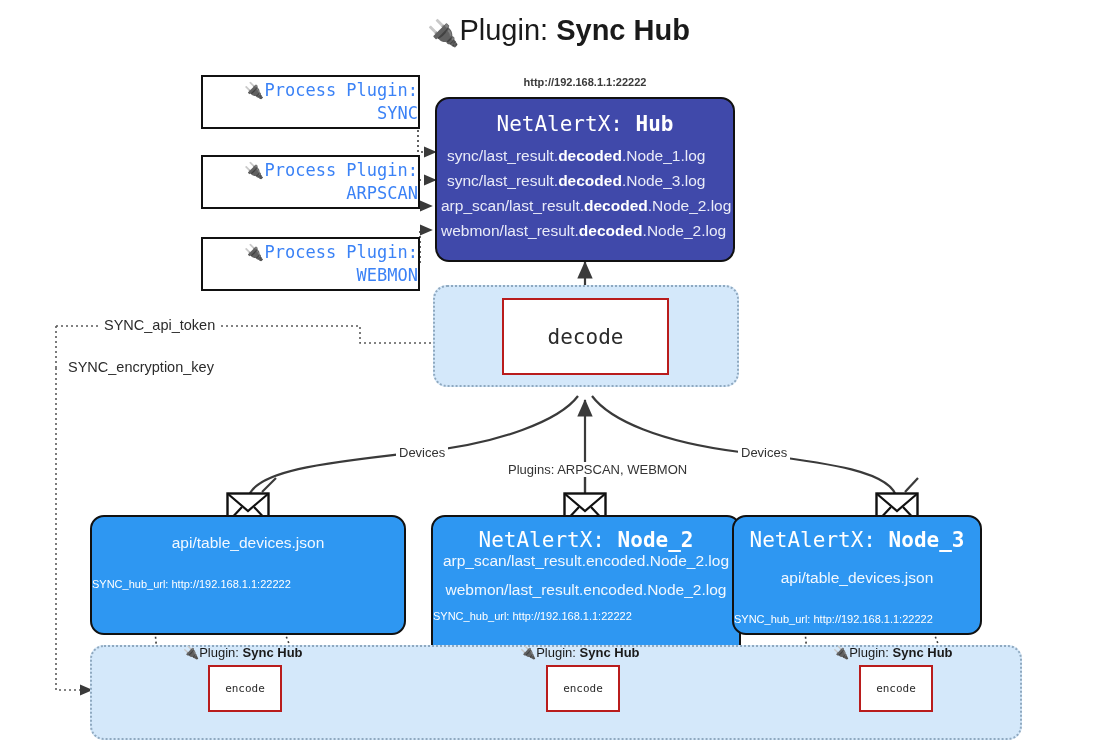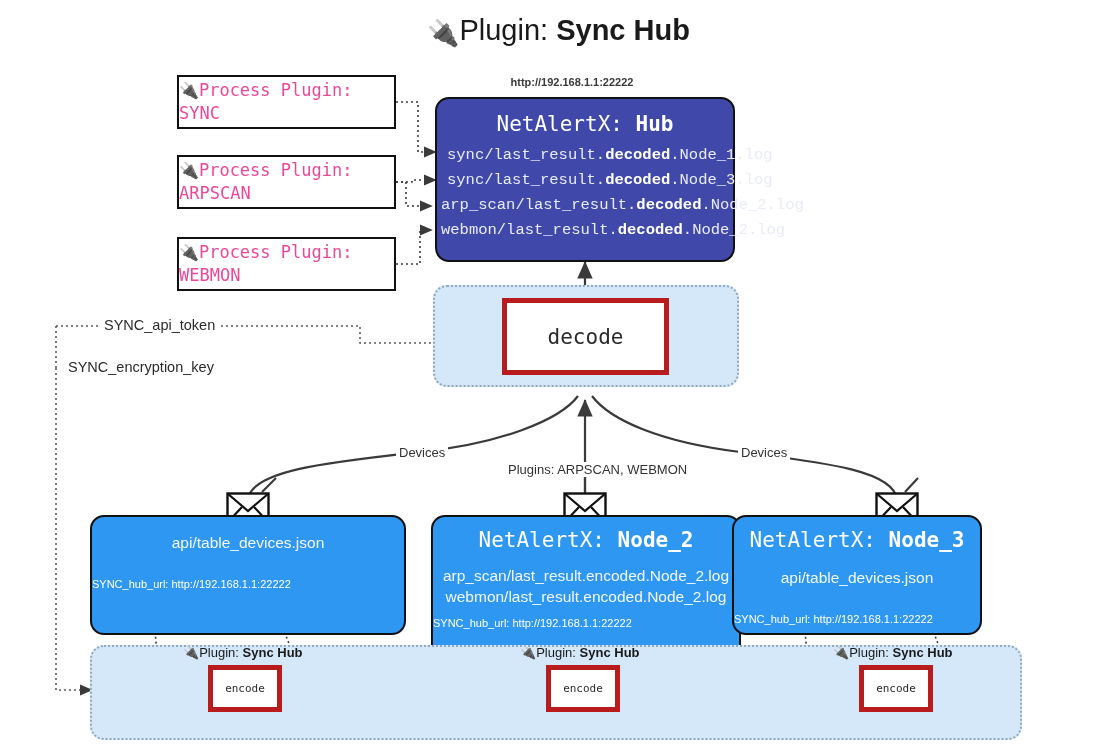"🔌Process Plugin:" .proc-box { align-items: flex-start -> flex-end; color: #ec4899 -> #3b82f6; margin-left: none -> 24px }
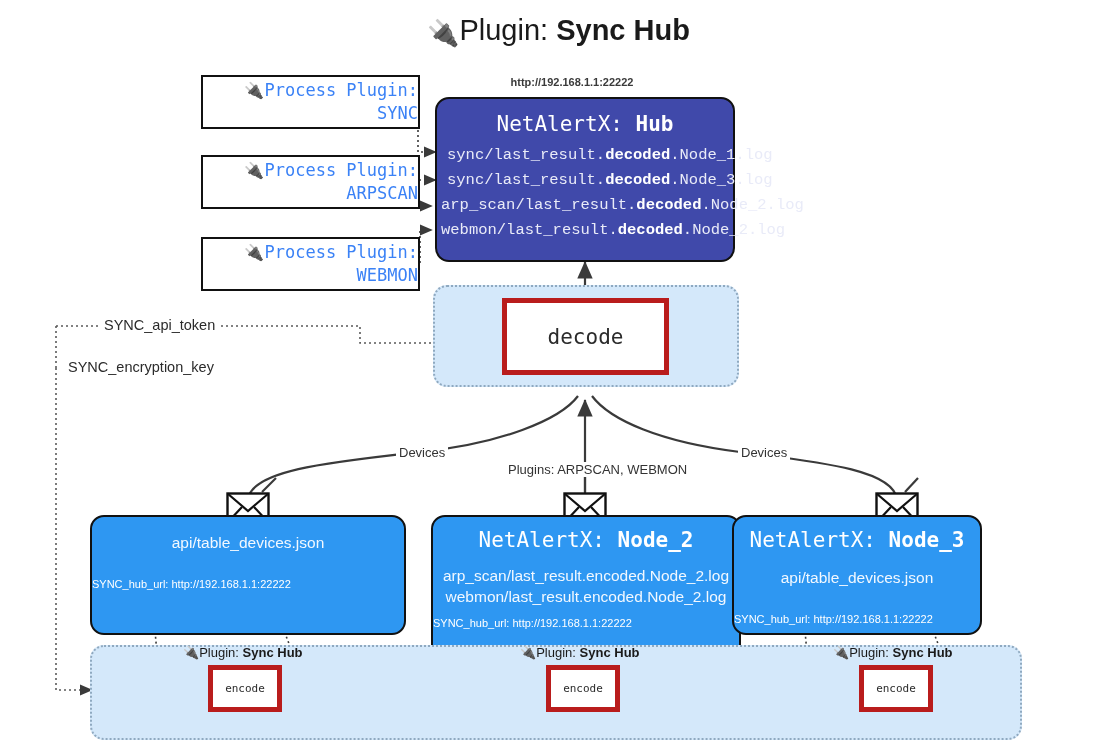"http://192.168.1.1:22222" div { left: 422px -> 435px }
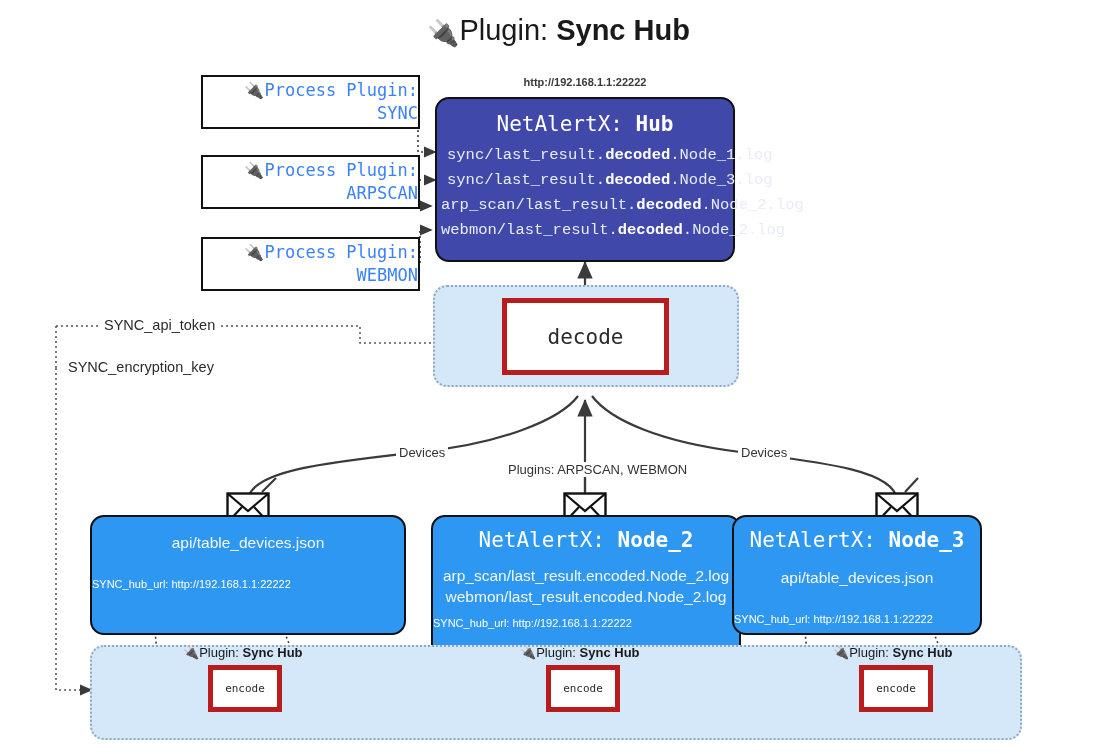"sync/last_result.decoded.Node_1.log" #hub .hub-line { font-family: Liberation Mono, monospace -> none }
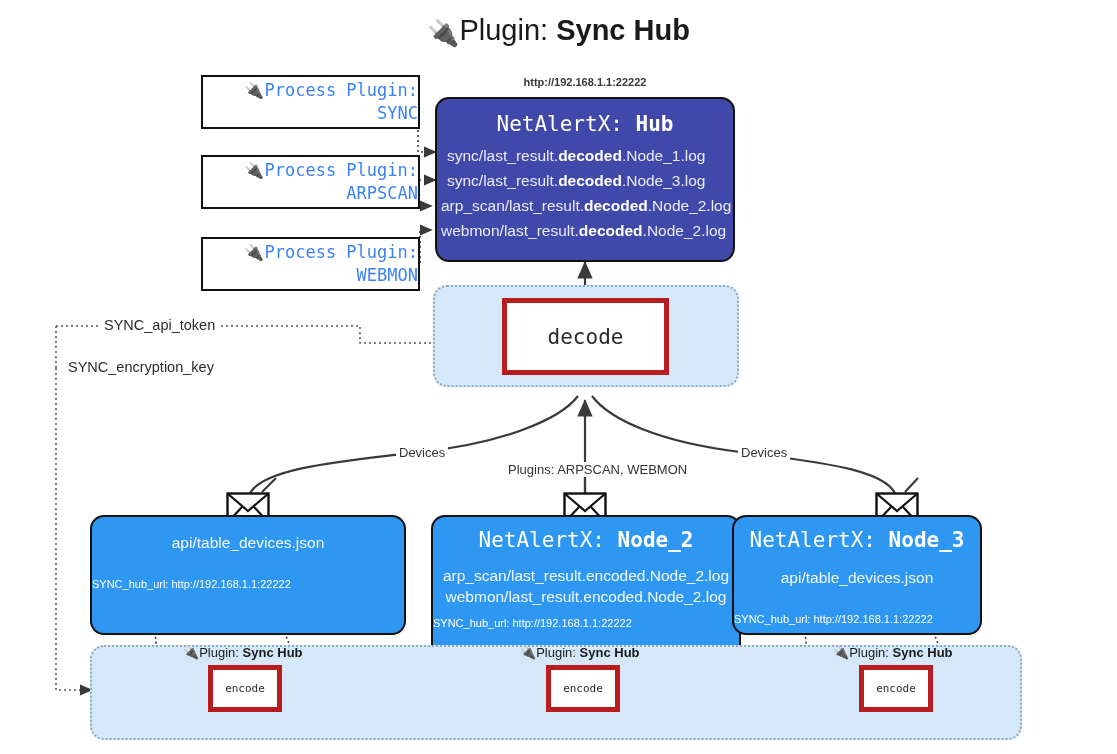"decode" .code-box { border: 5px solid #b91c1c -> 2px solid #b91c1c }
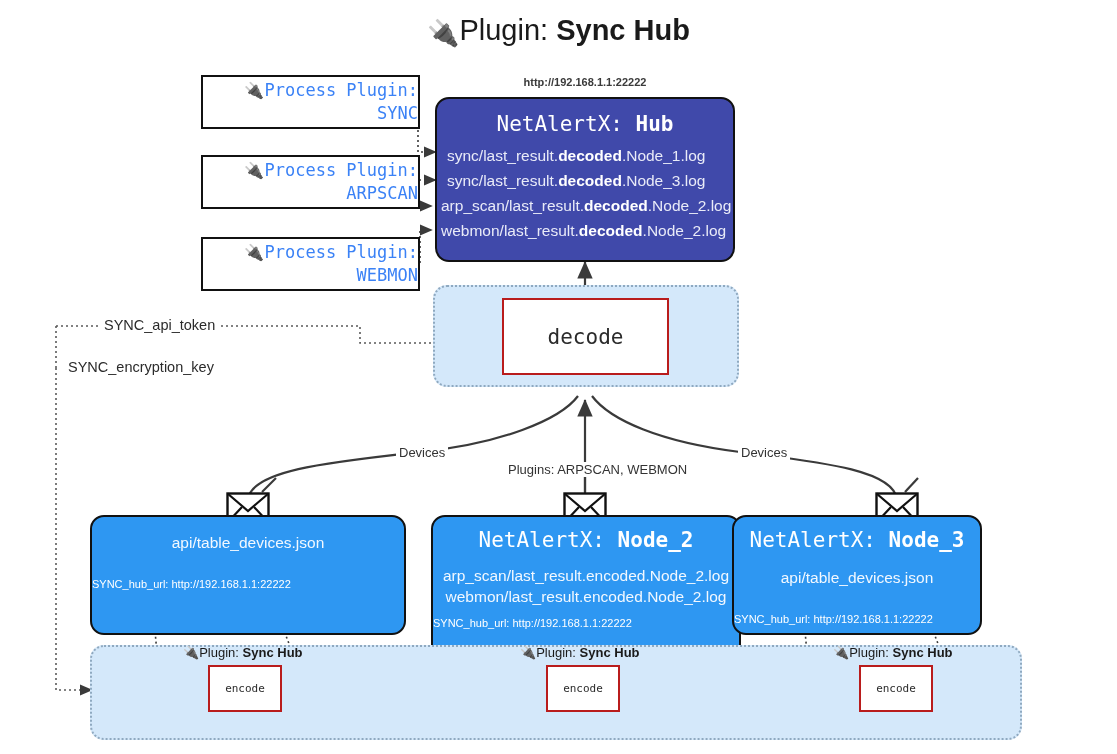"arp_scan/last_result.encoded.Node_2.log" div.nn-line { margin-top: 15px -> 0 }
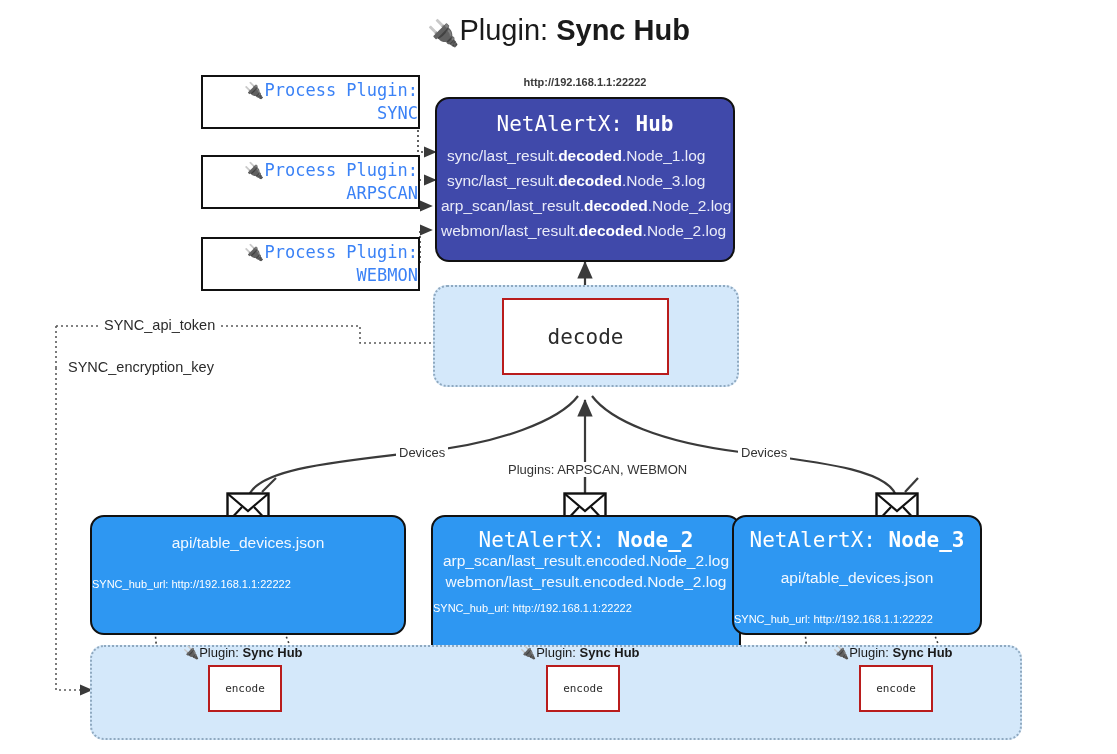"webmon/last_result.encoded.Node_2.log" div.nn-line { margin-top: 3px -> 11px }
